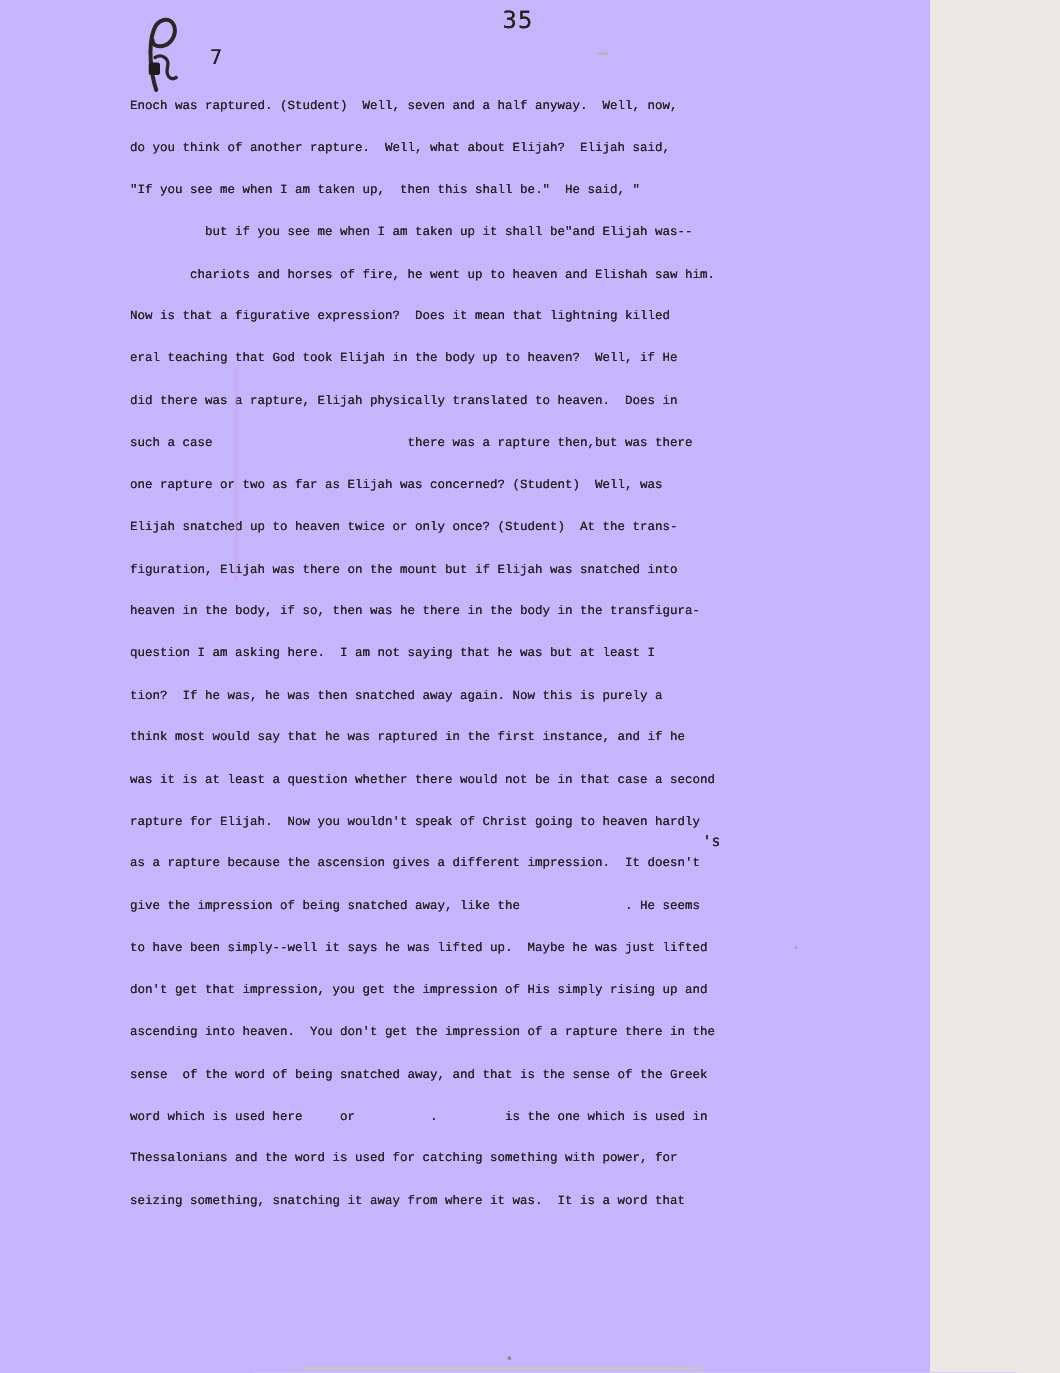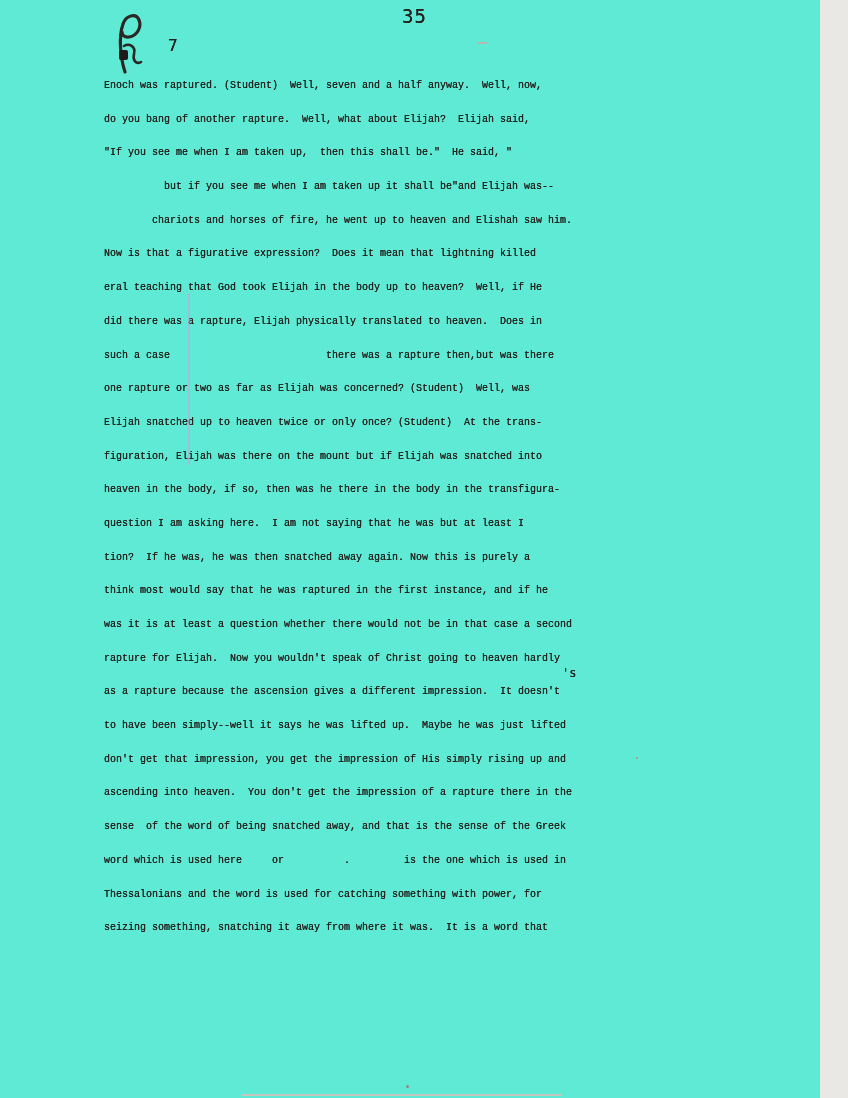"35" .page { background: #5eead4 -> #c4b5fd; width: 820px -> 744px }
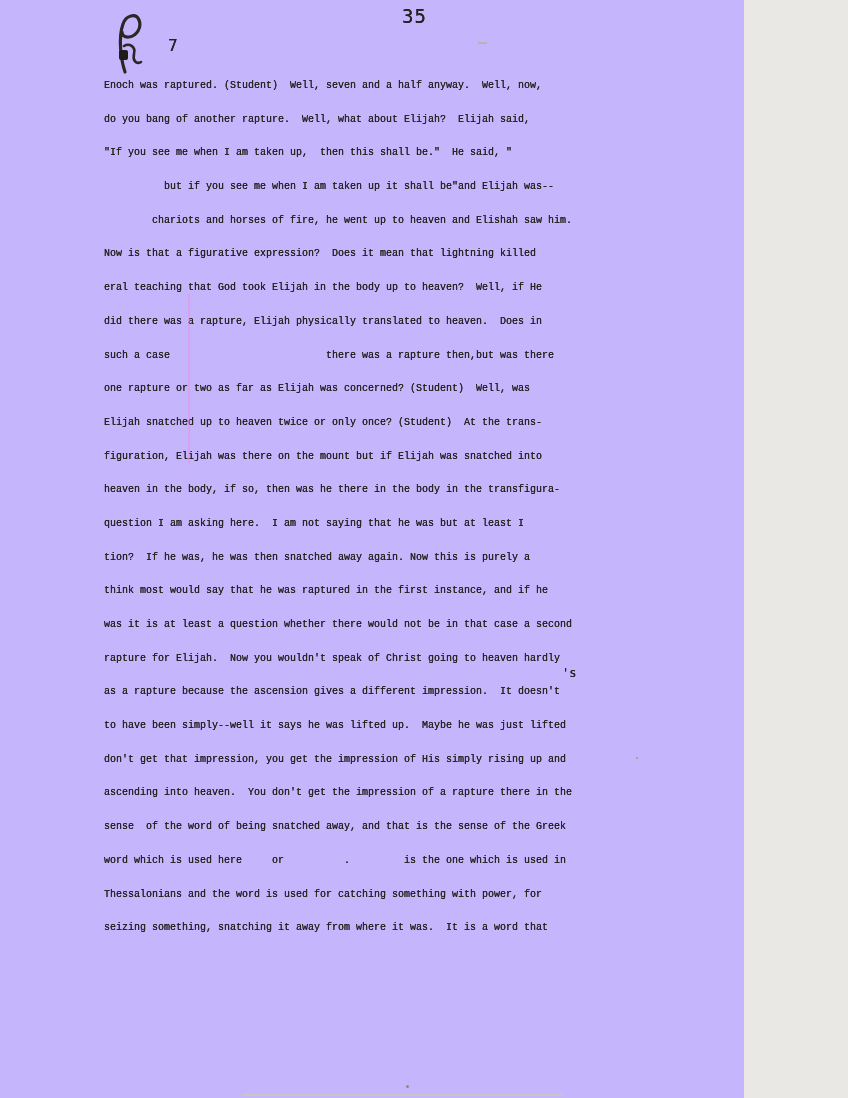"do you bang of another" div.tline { text: bang -> think }
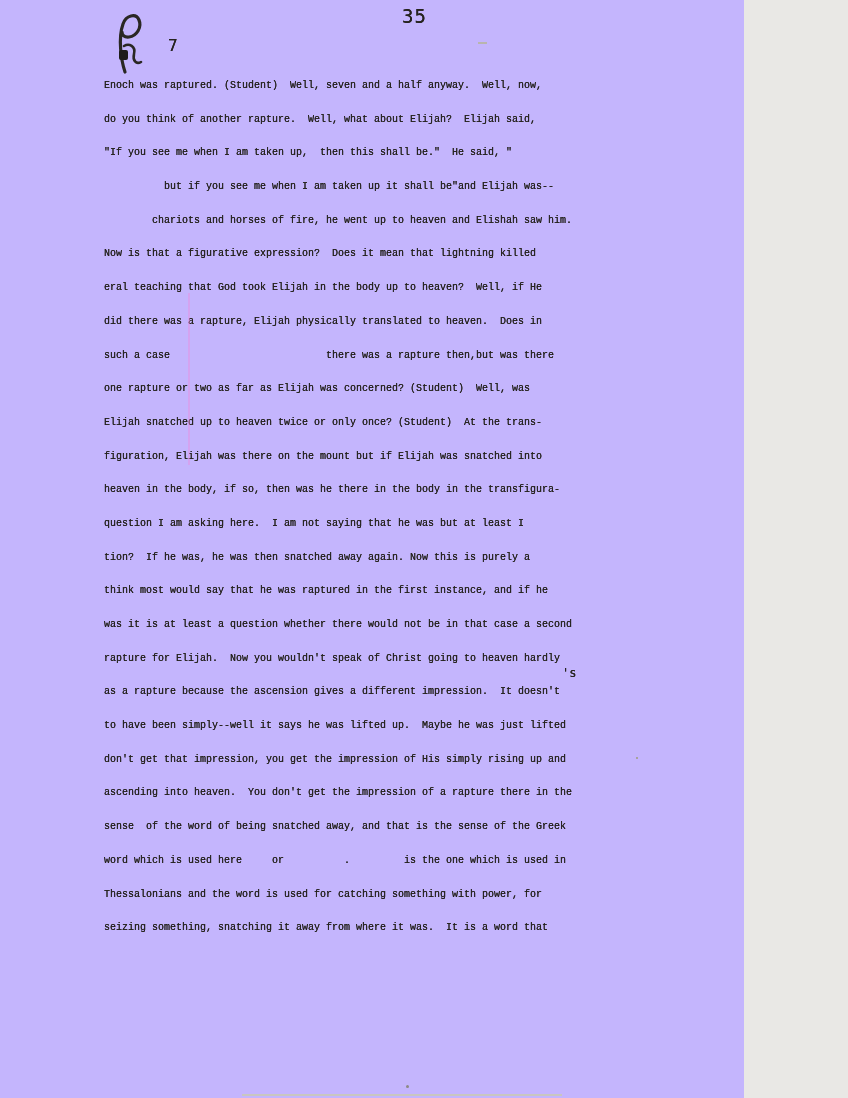"give the impression of being" div.tline { html: none -> <div>give the impression of being snatched away, like the . He seems</div> }
